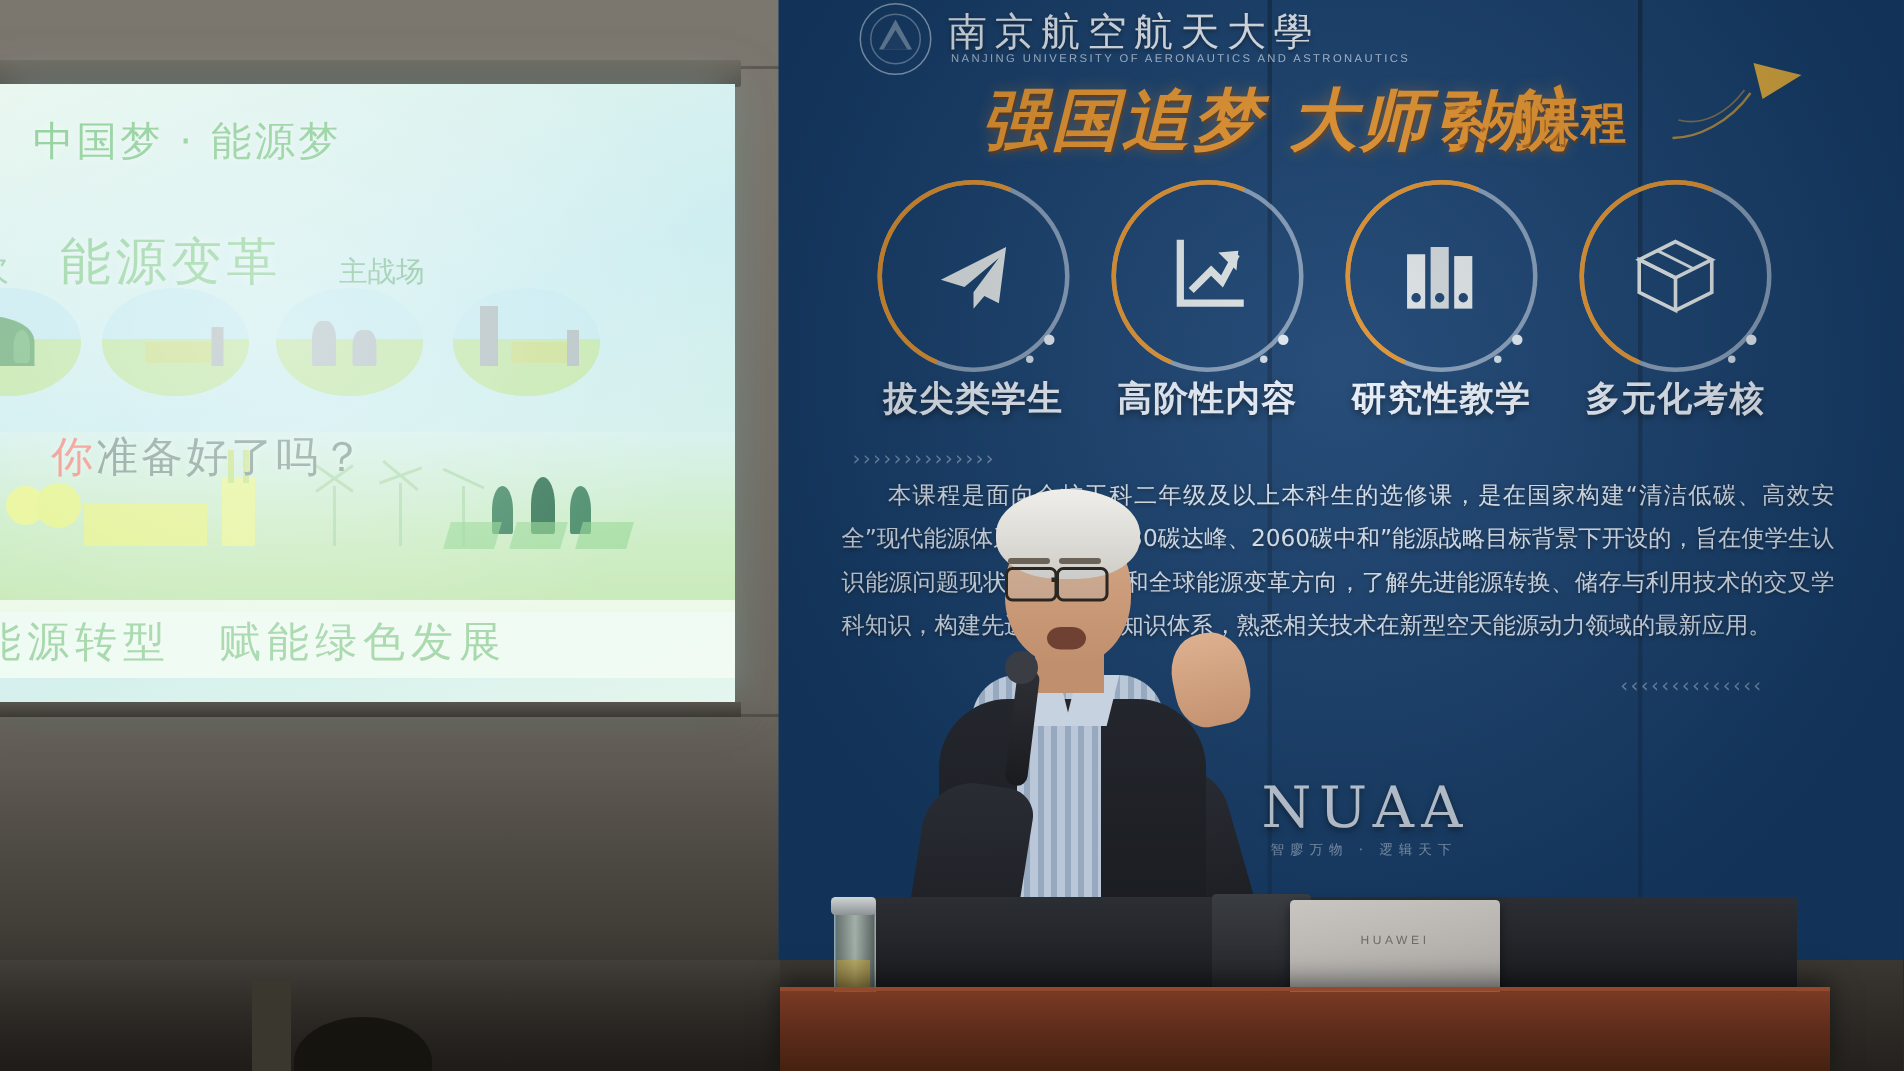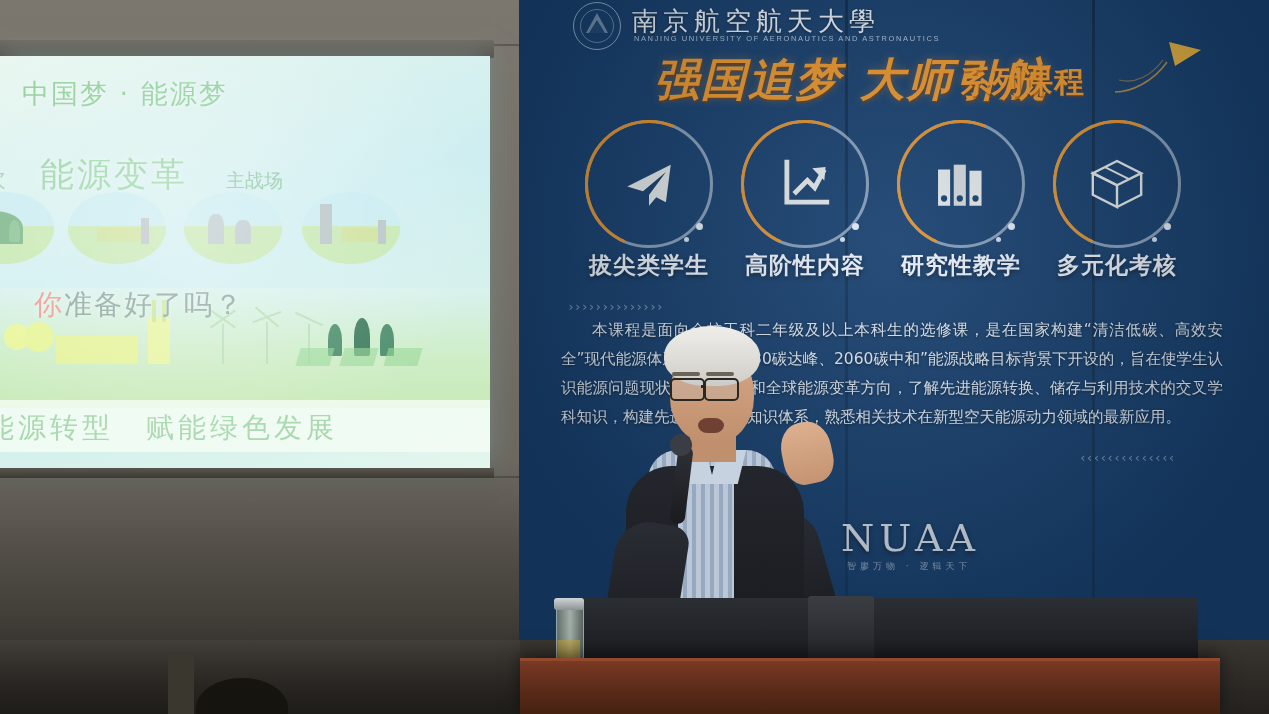"HUAWEI" div { html: none -> <div> <div>HUAWEI</div> </div> }
